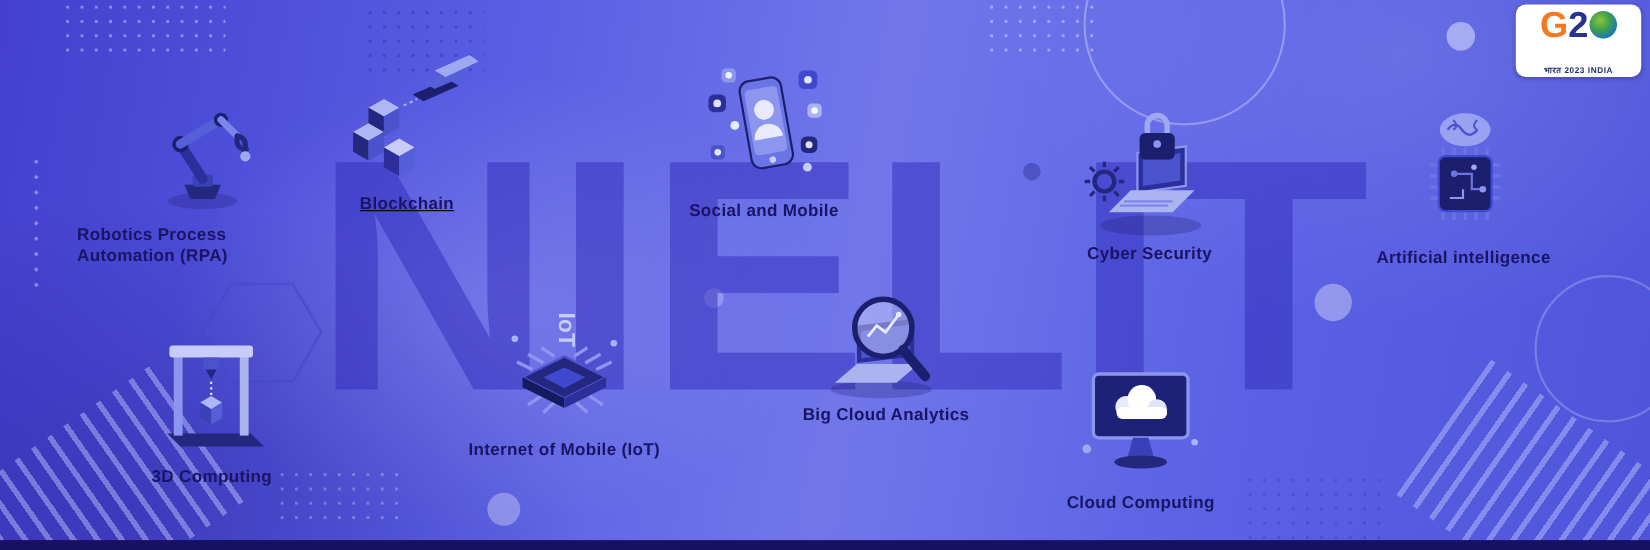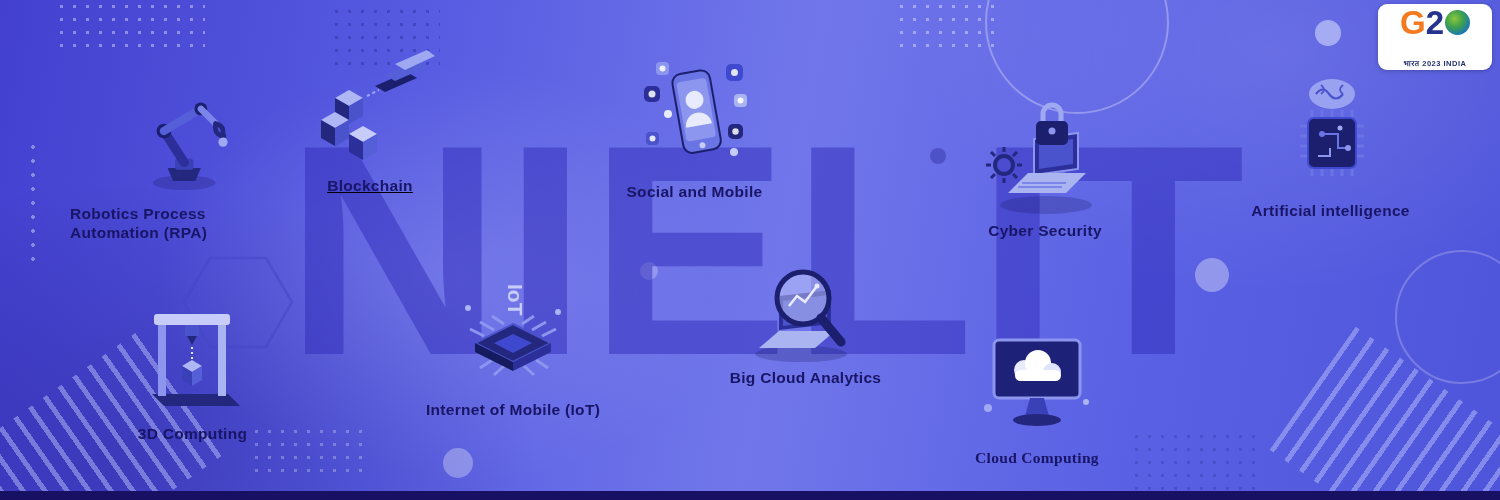"Artificial intelligence" div.item { top: 72px -> 96px }
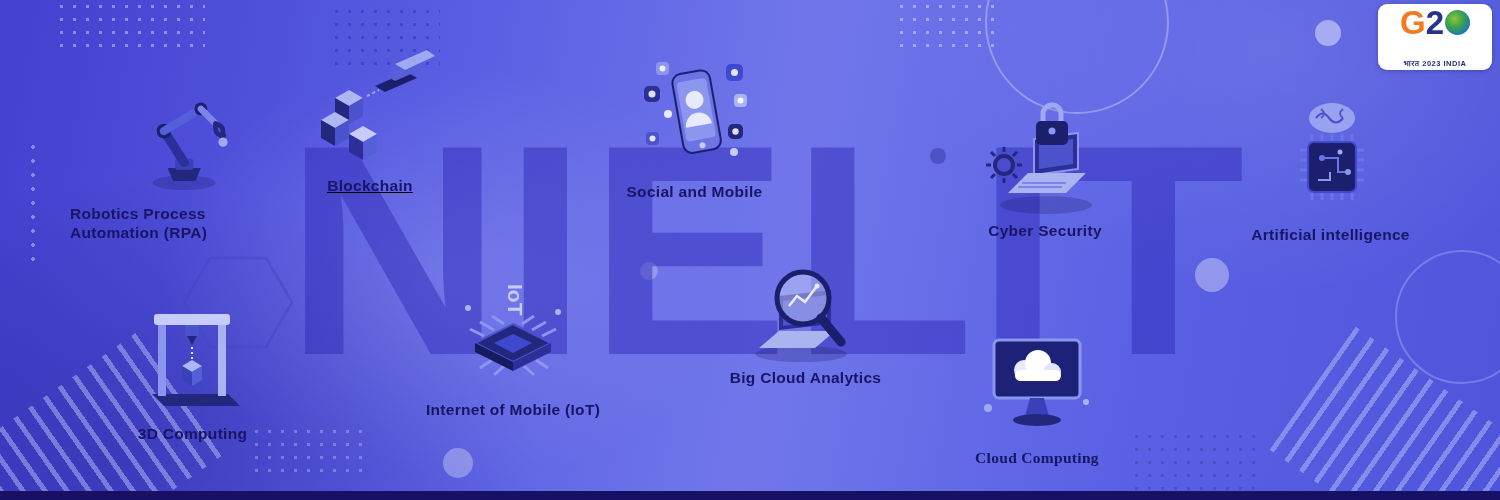"Cloud Computing" div.item { font-family: Liberation Serif, serif -> none }
